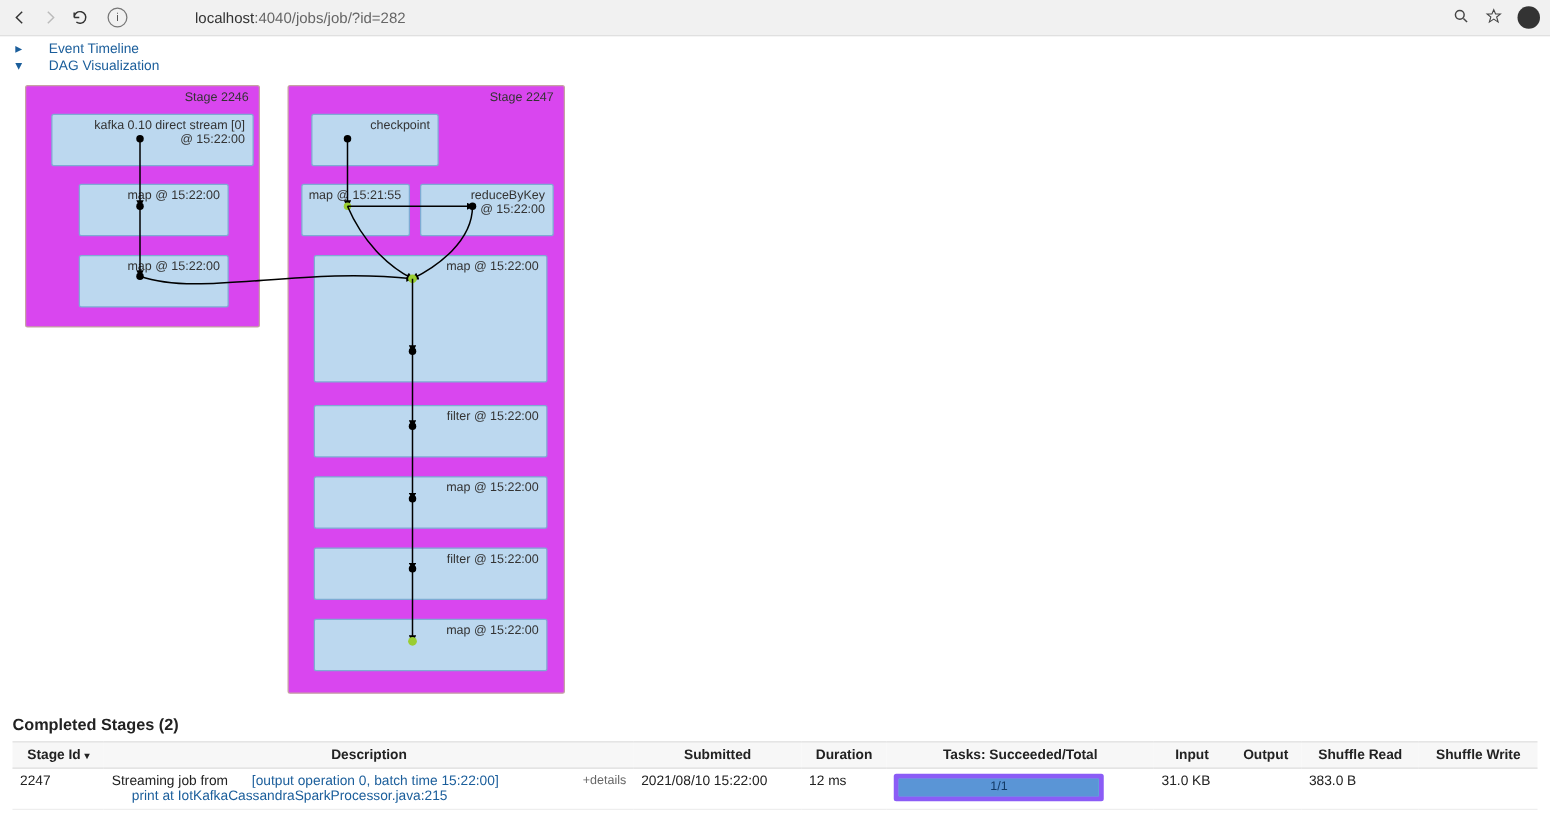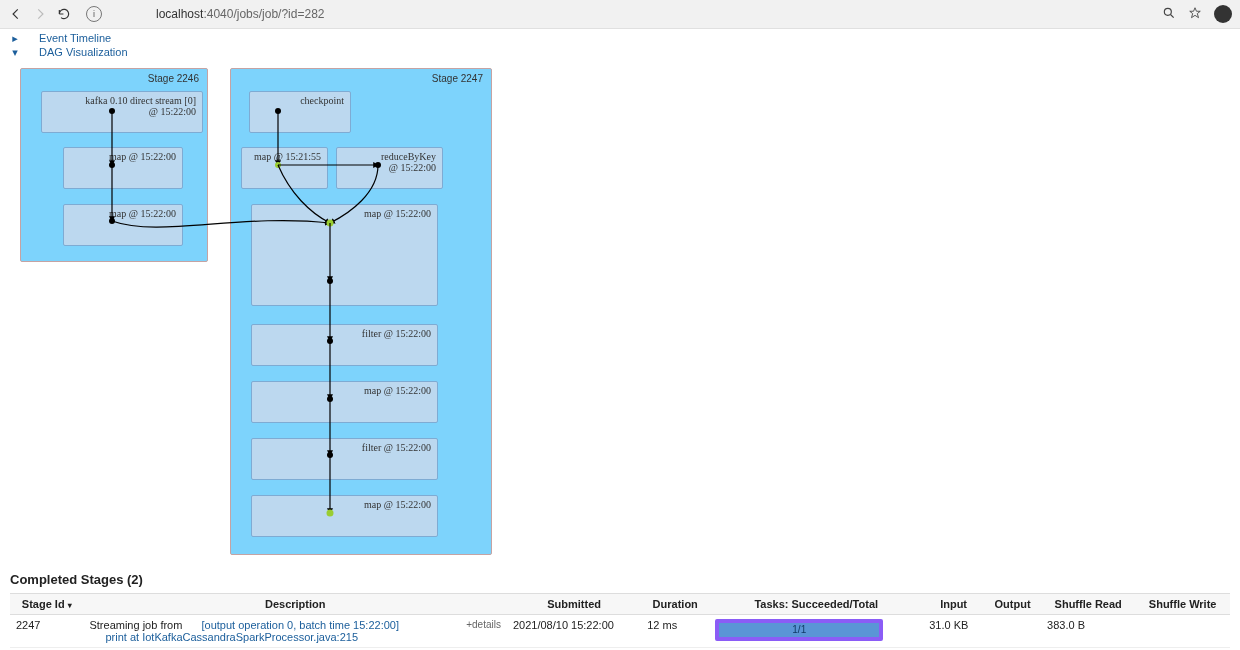"Stage 2246" .stage-box { background: #7dd3fc -> #d946ef }
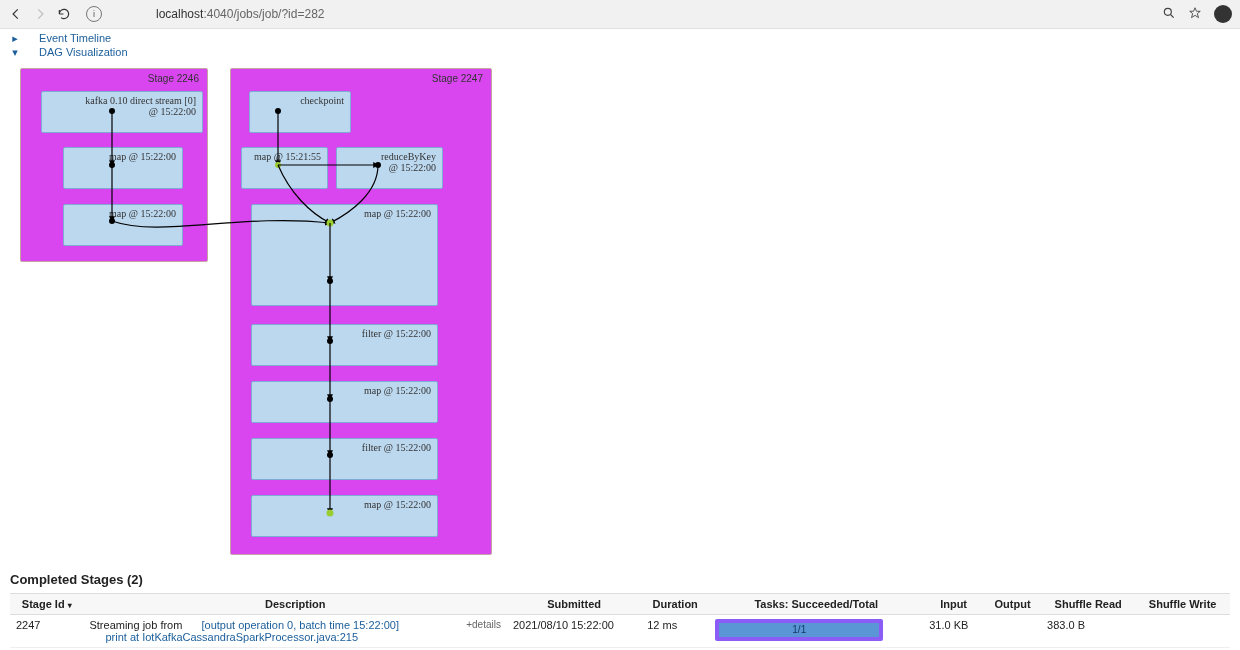"Stage 2247" div.stage-box { padding-left: 40px -> none }
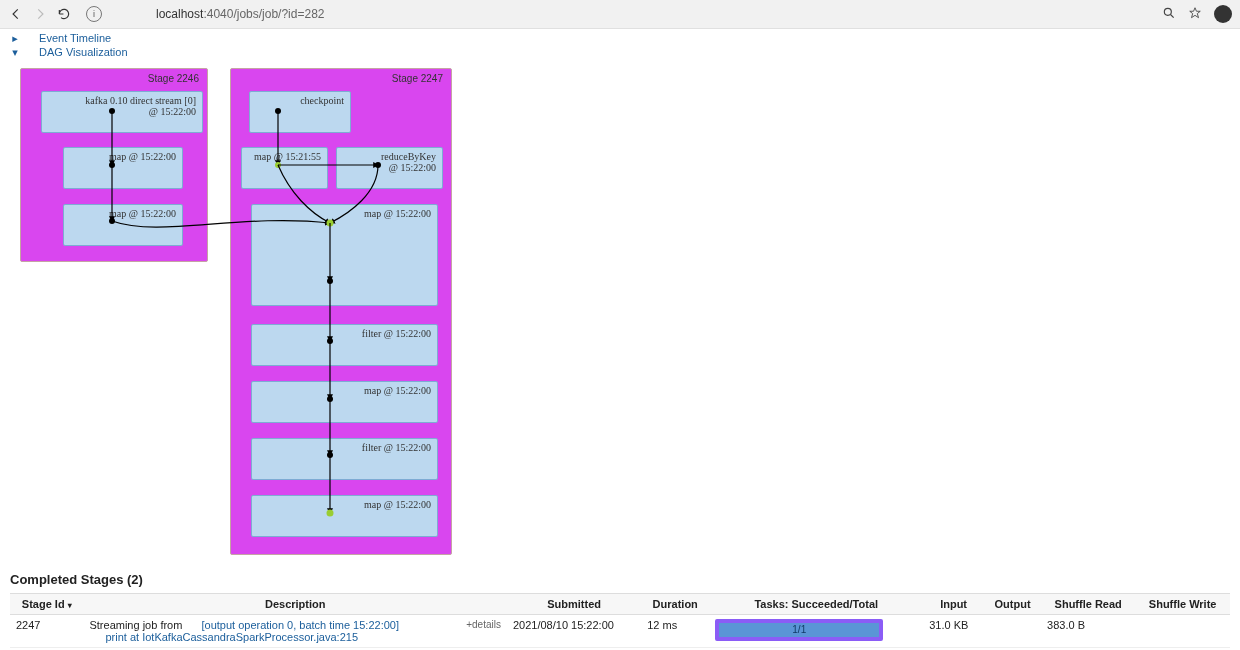"kafka 0.10 direct stream [0]" .rdd-label { font-family: Liberation Serif, serif -> none }
